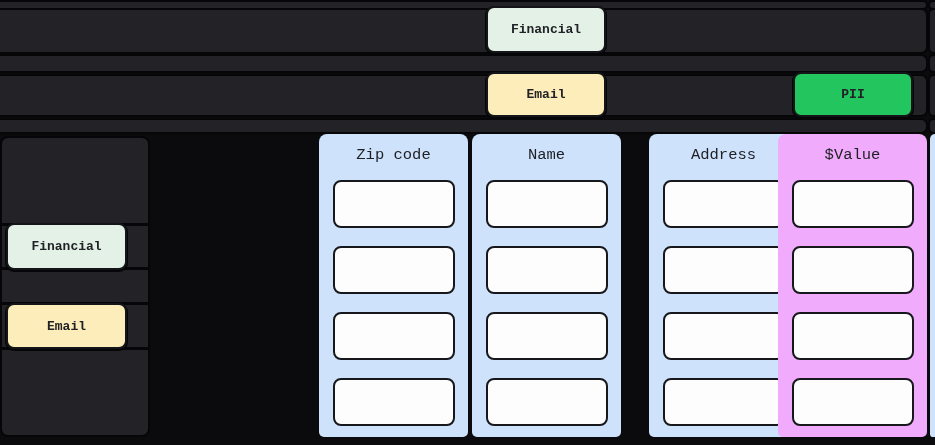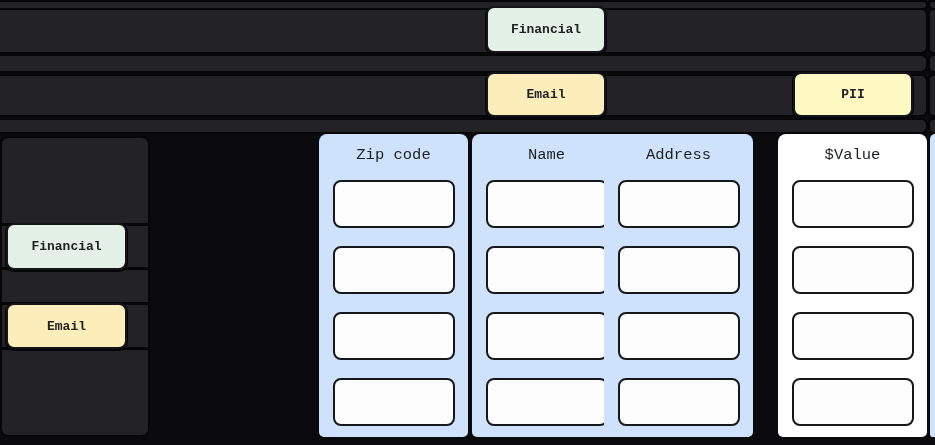"PII" div.tag { background-color: #fef9c3 -> #22c55e }
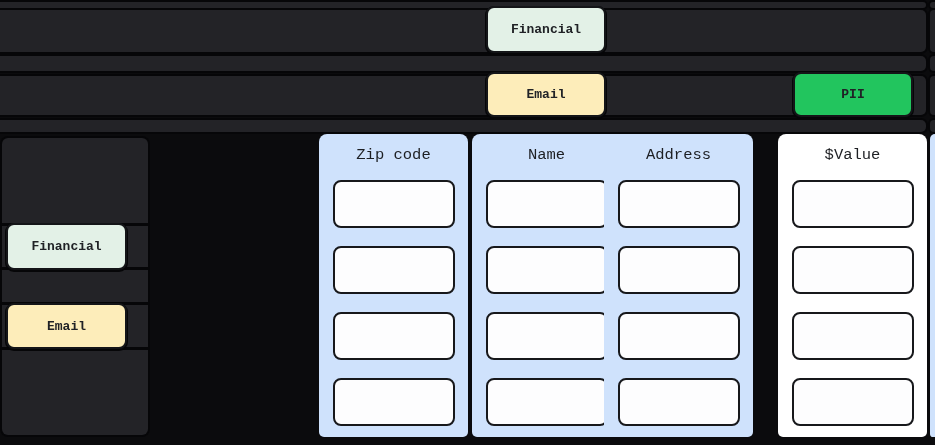"Address" .col-3 { left: 604px -> 649px }
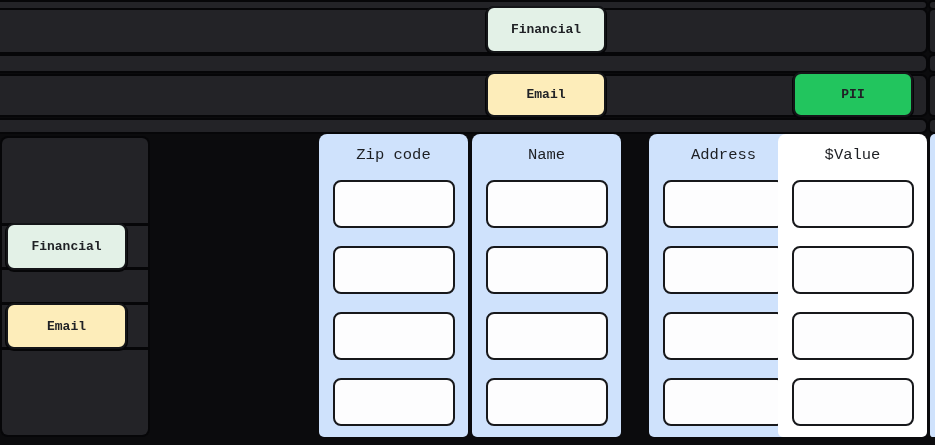"$Value" div.col { background-color: #ffffff -> #f0abfc }
